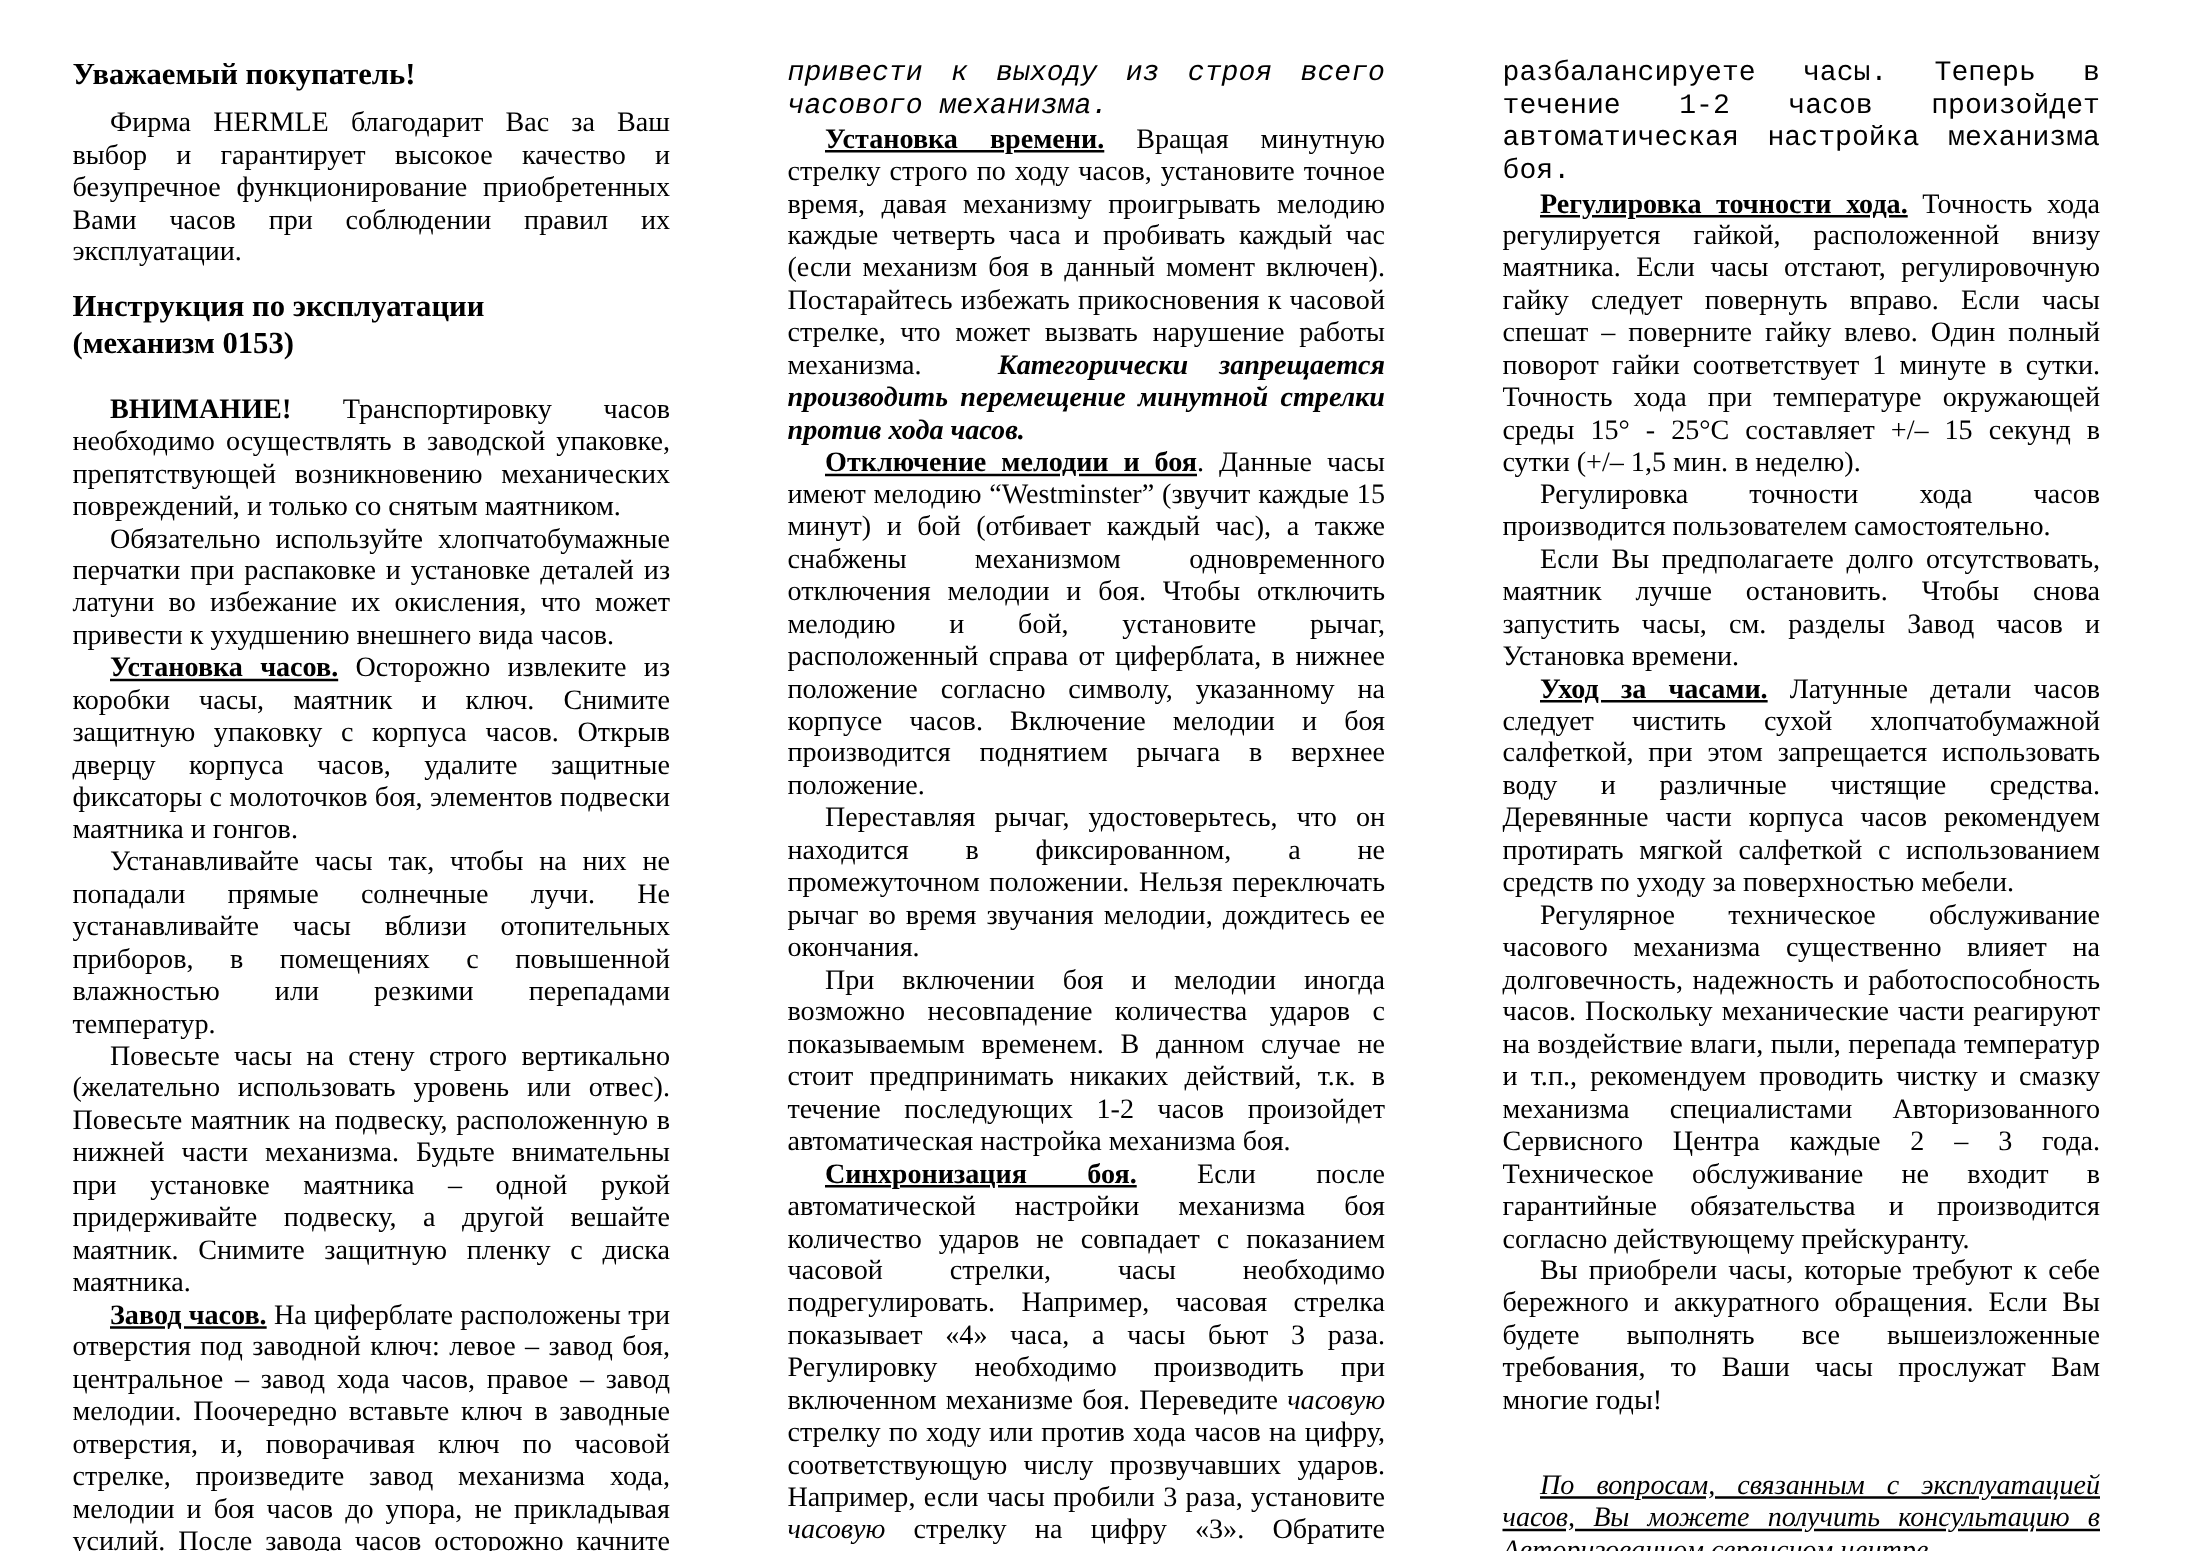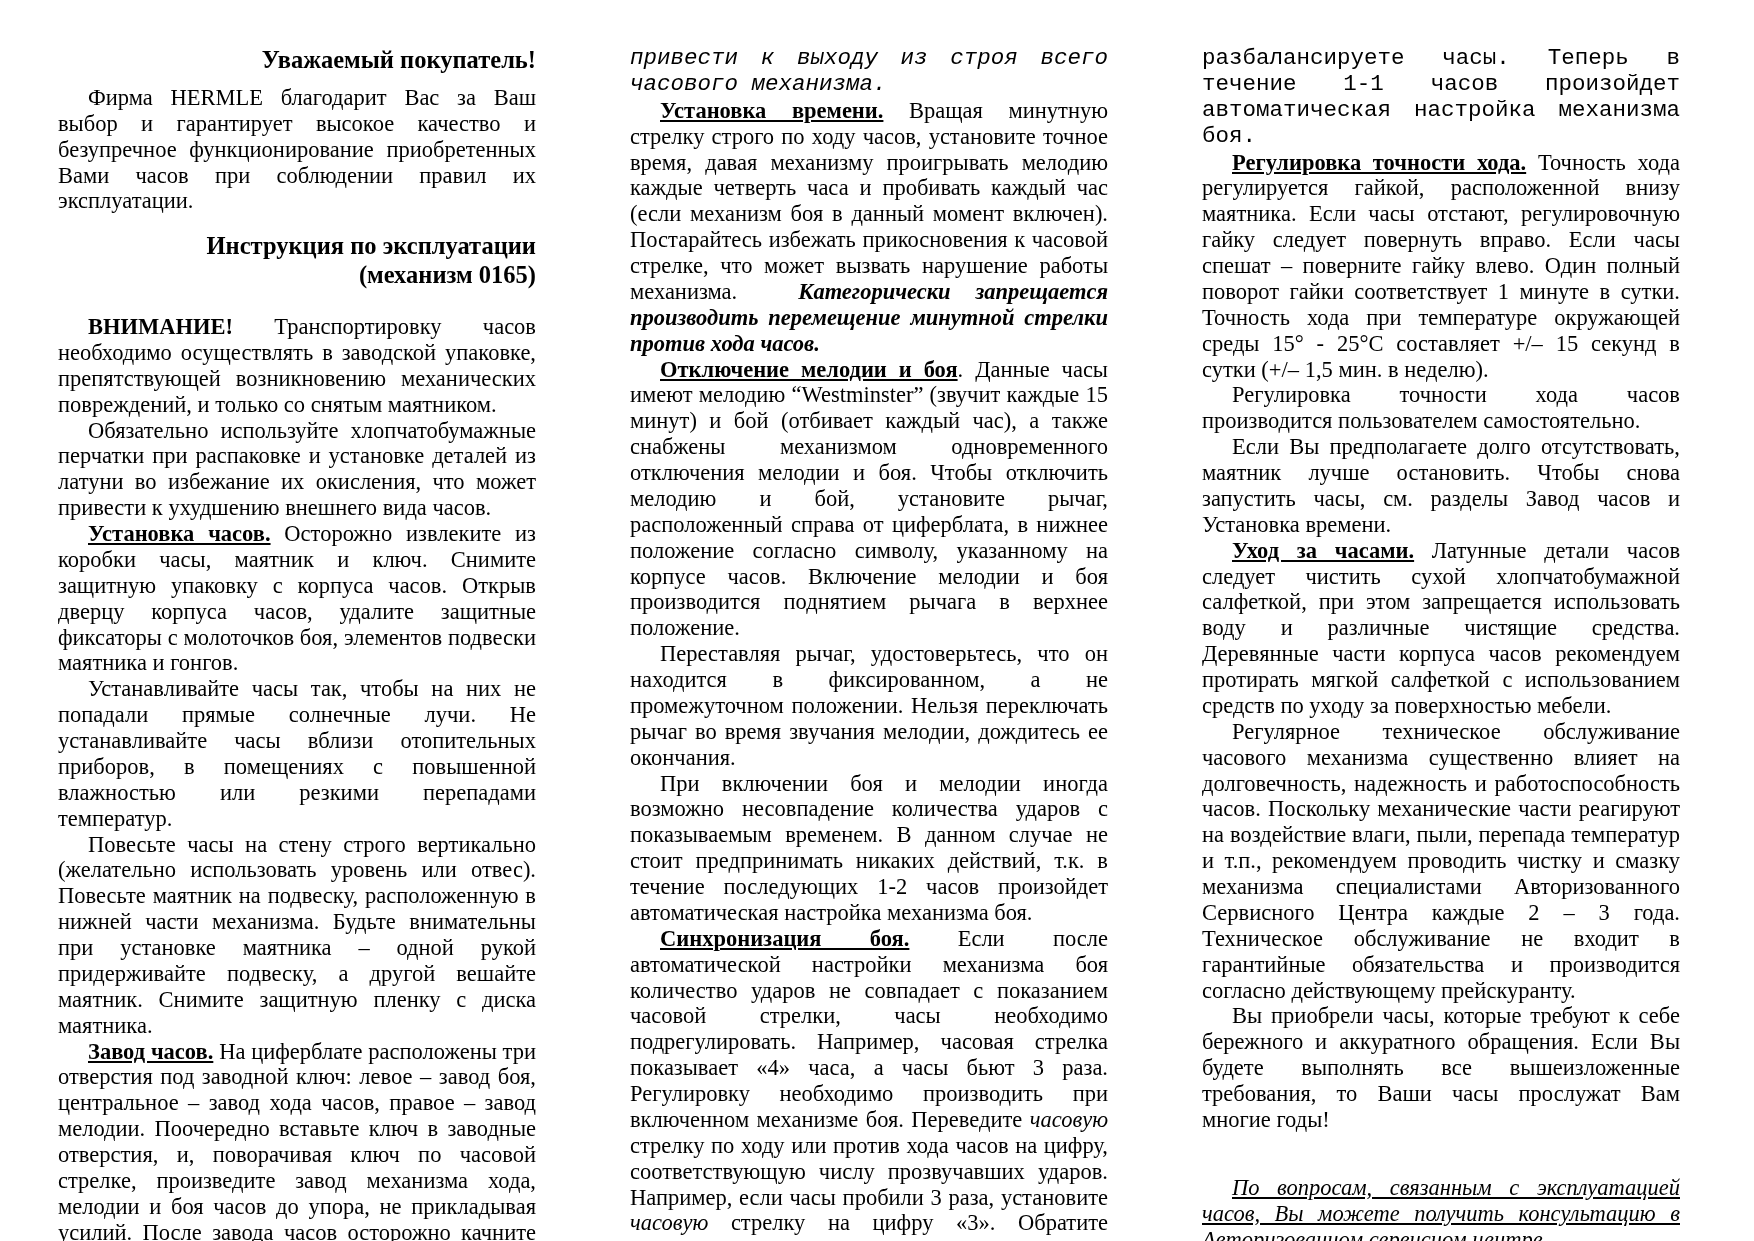"Уважаемый покупатель!" .center-h { text-align: right -> left }
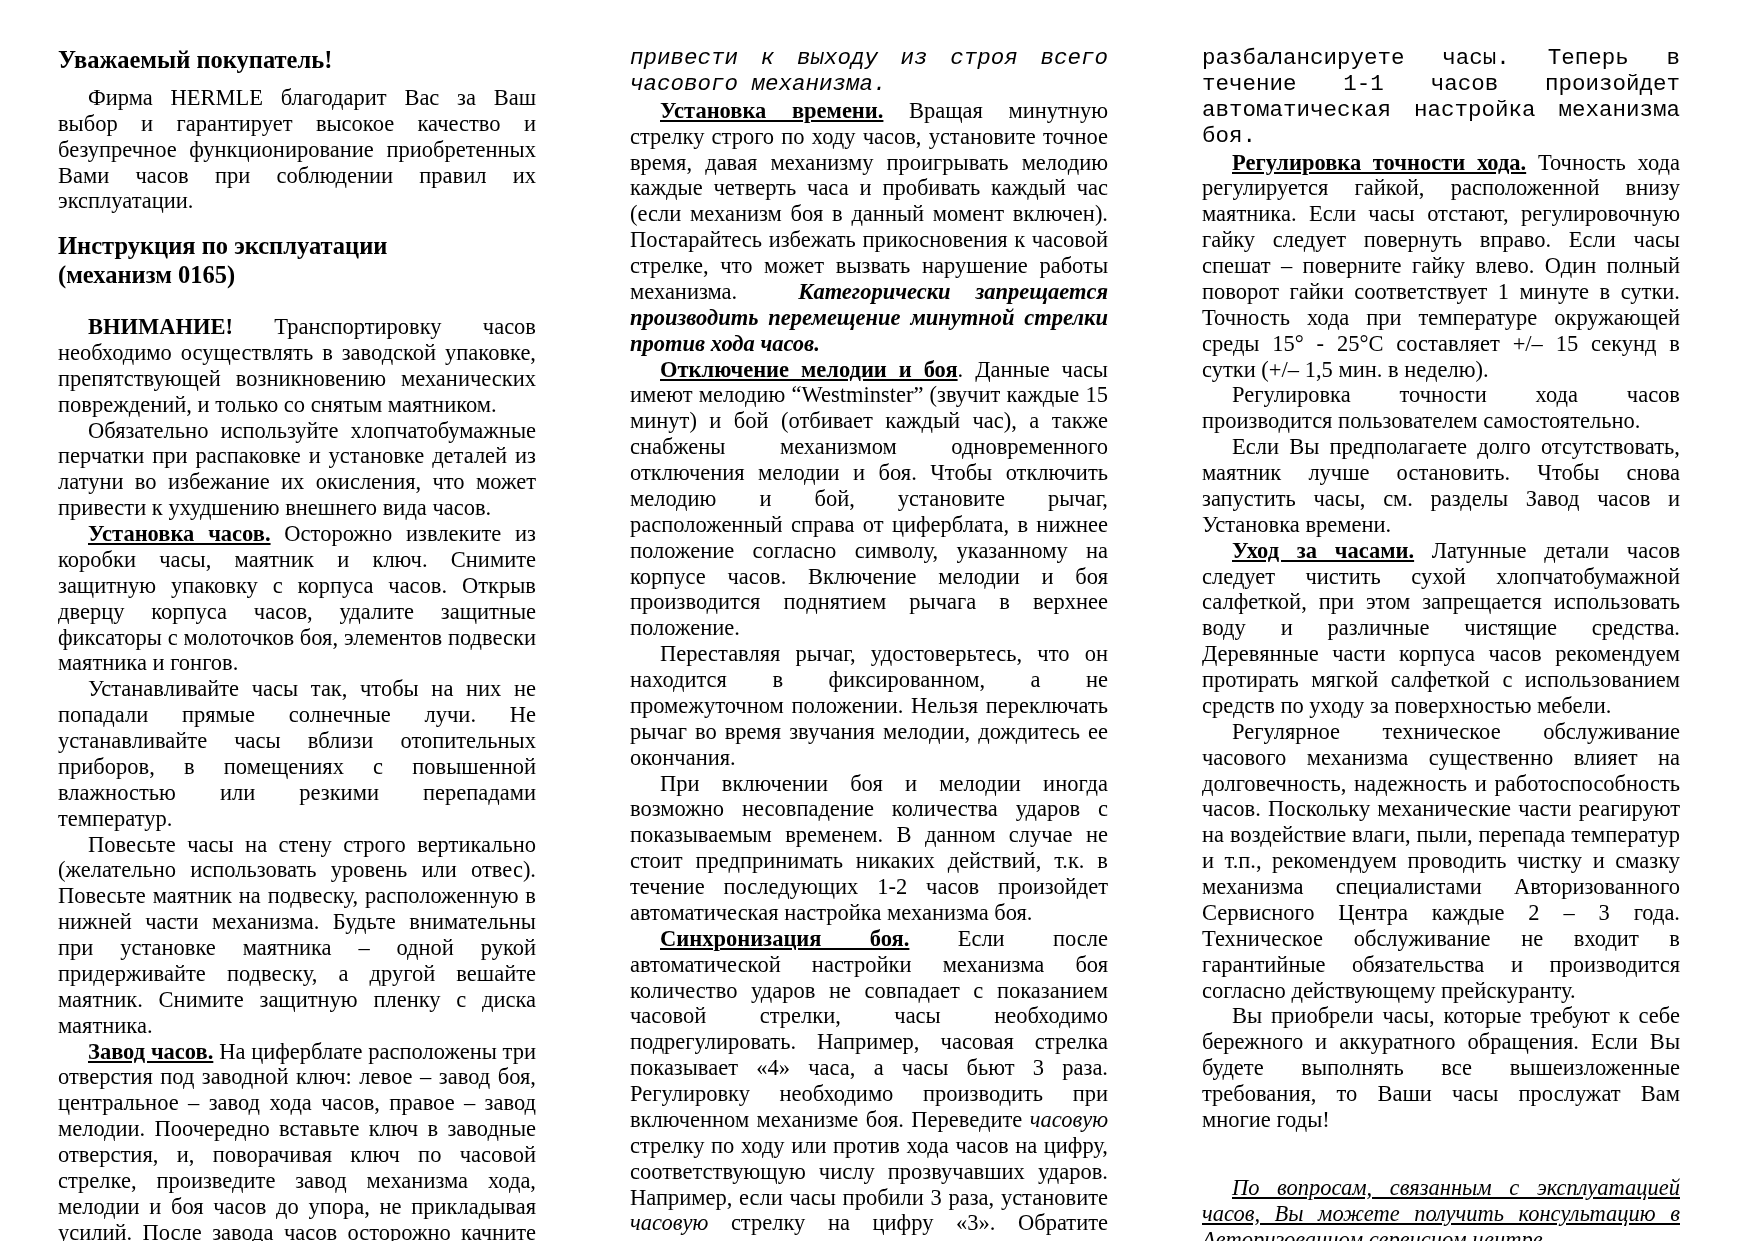"разбалансируете часы. Теперь в течение" p.noindent { text: 1-1 -> 1-2 }
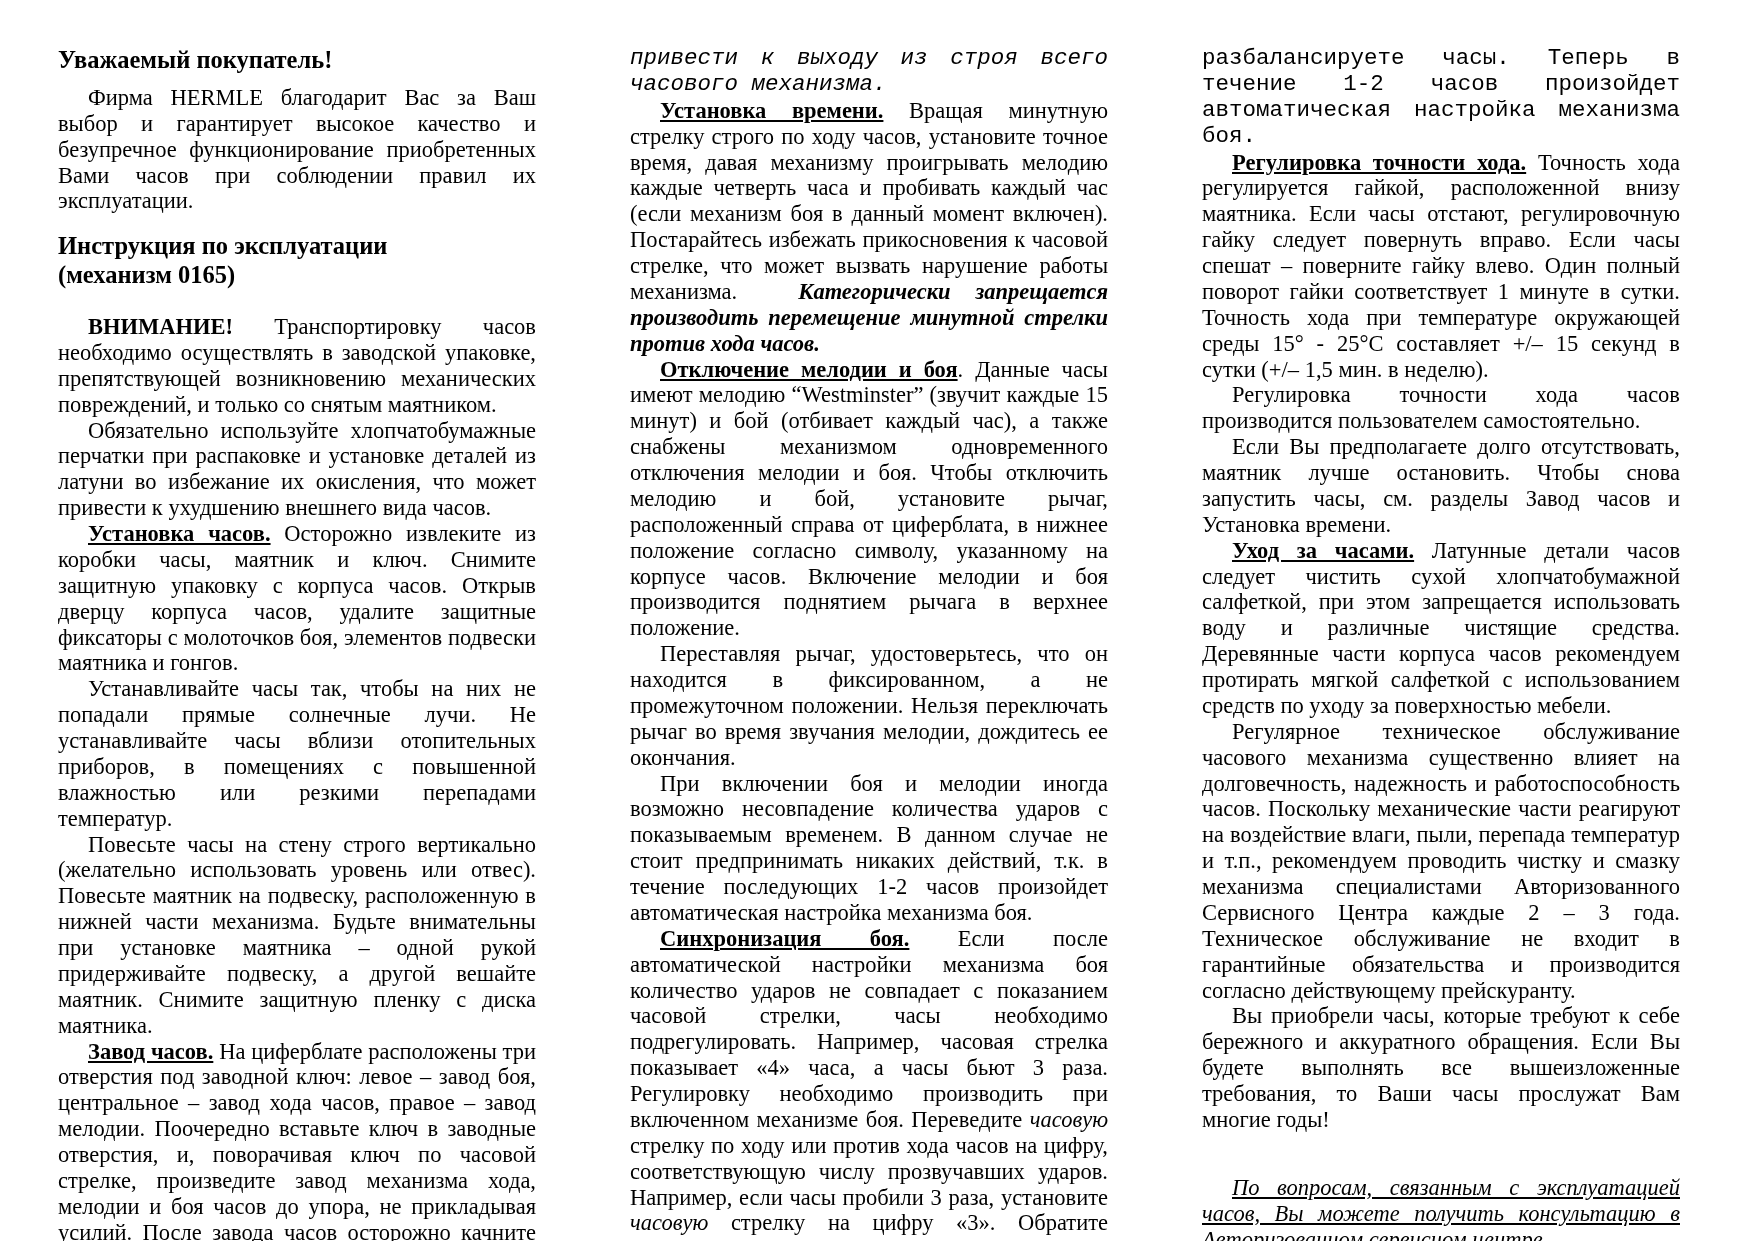"(механизм 0165)" div { text: 0165 -> 0153 }
